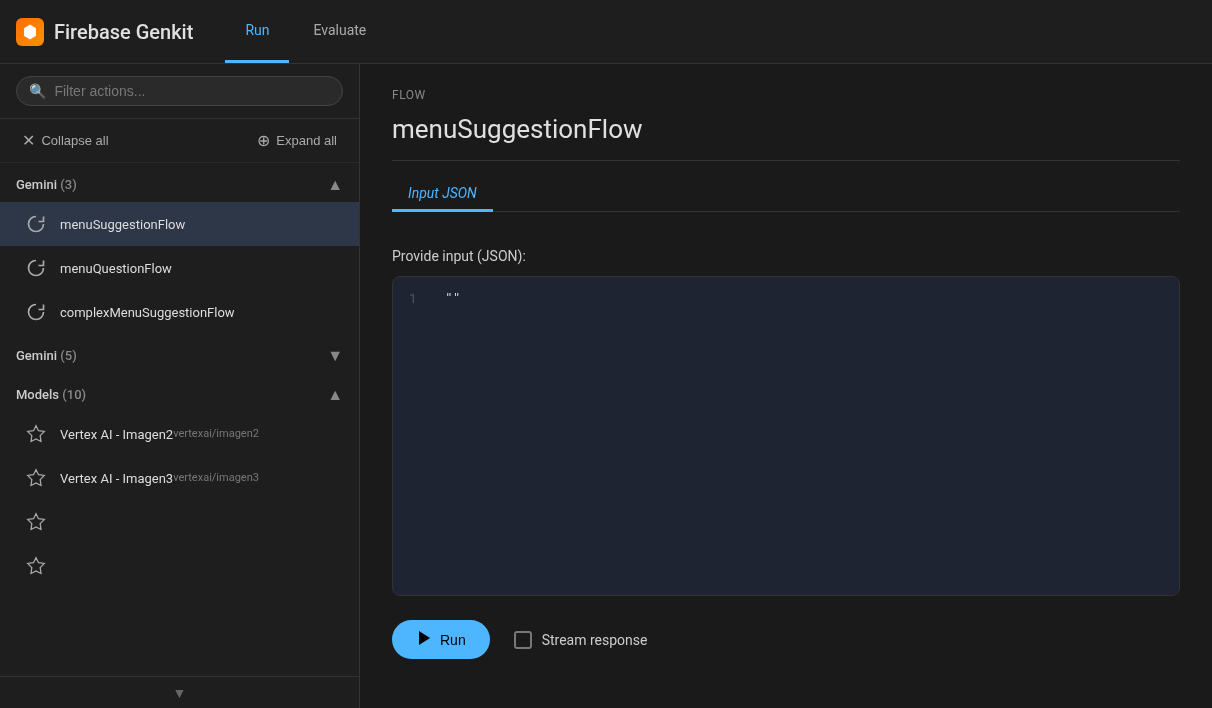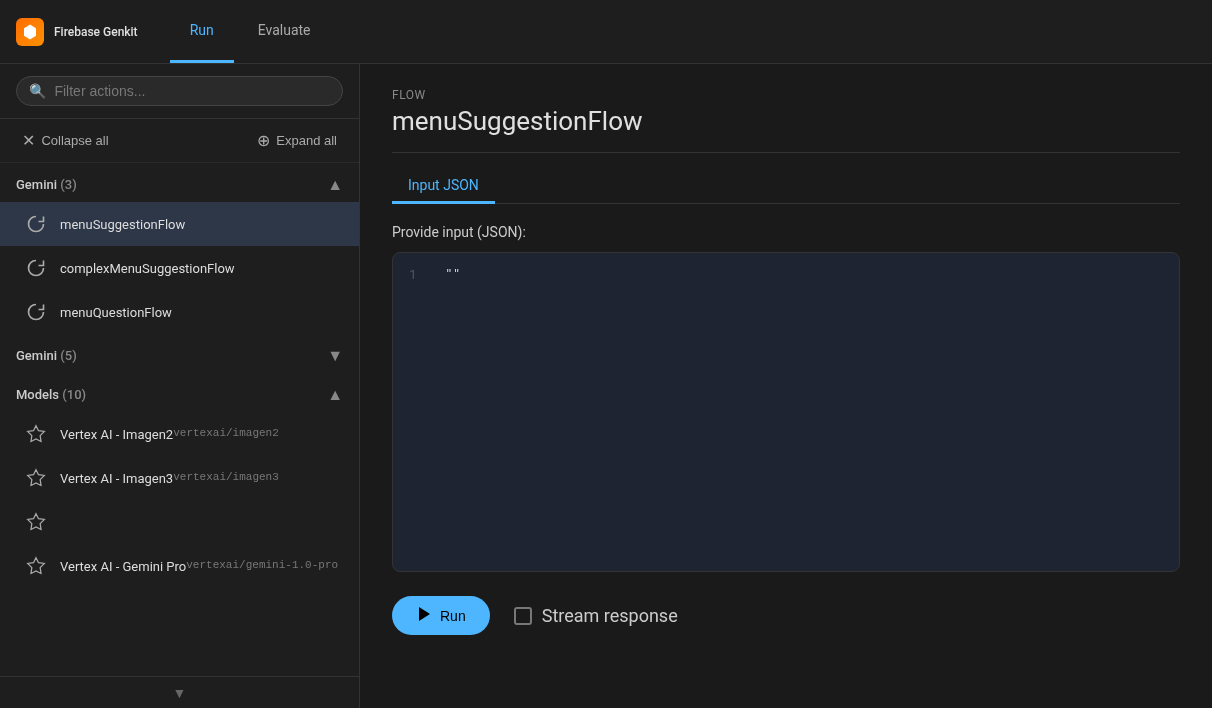"Firebase Genkit" .logo-text { font-size: 12px -> 20px }
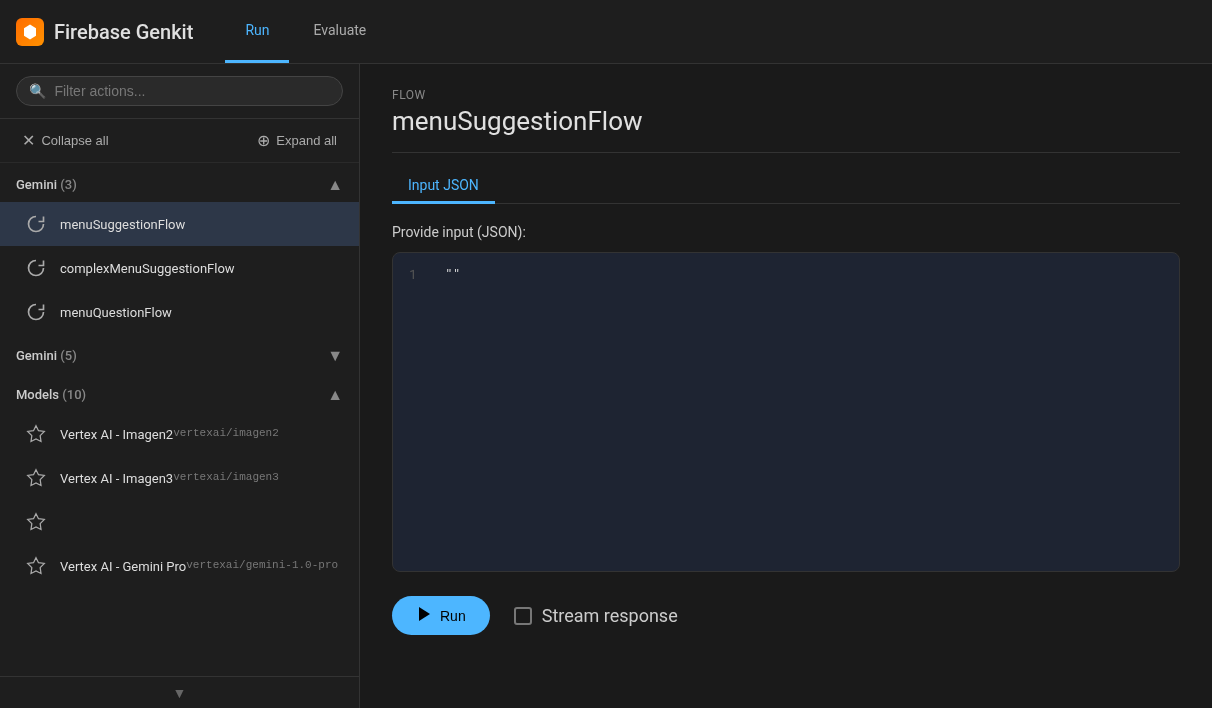"FLOW" .flow-label { margin-bottom: 4px -> 12px }
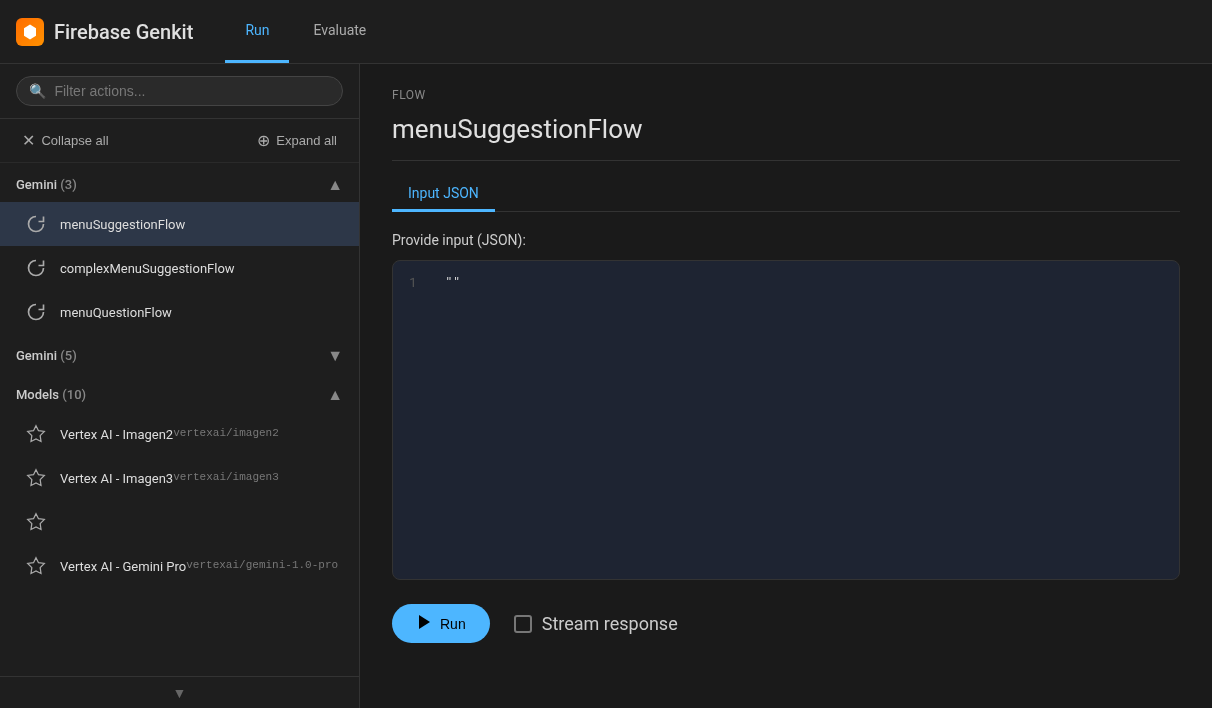"Input JSON" .content-tabs { font-style: none -> italic; margin-bottom: 20px -> 36px }
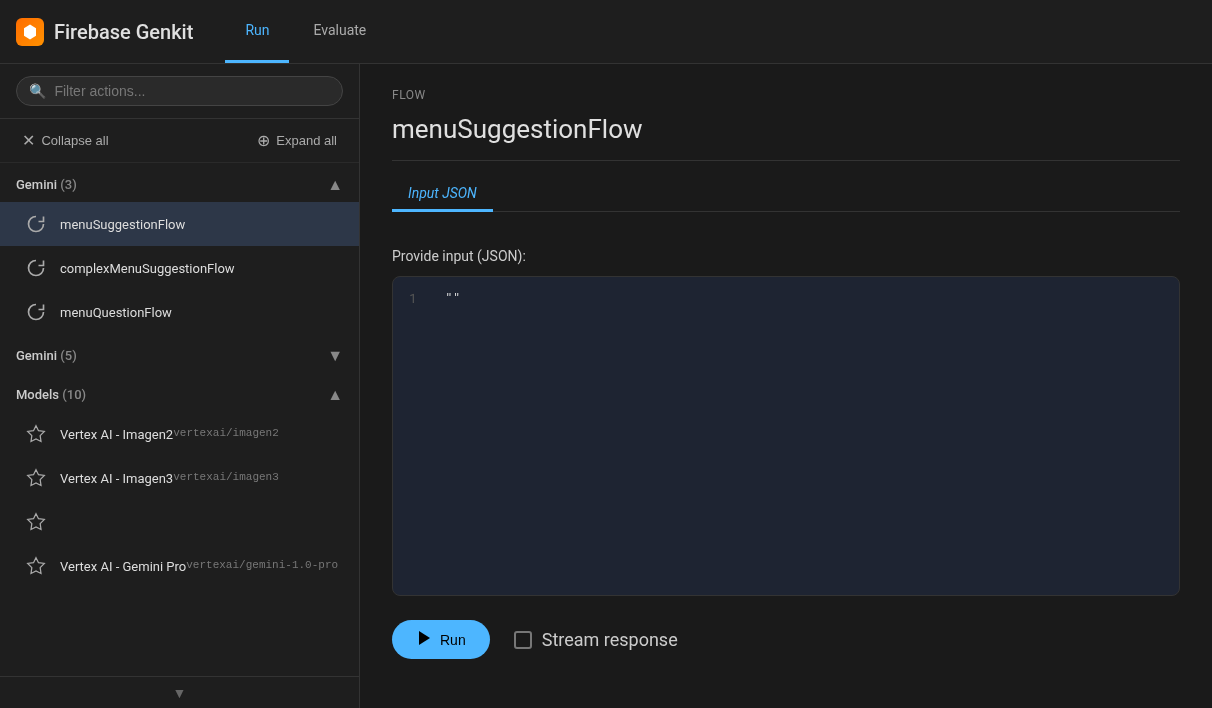"complexMenuSuggestionFlow" div.sidebar-item { order: before "menuQuestionFlow" -> after "menuQuestionFlow" }
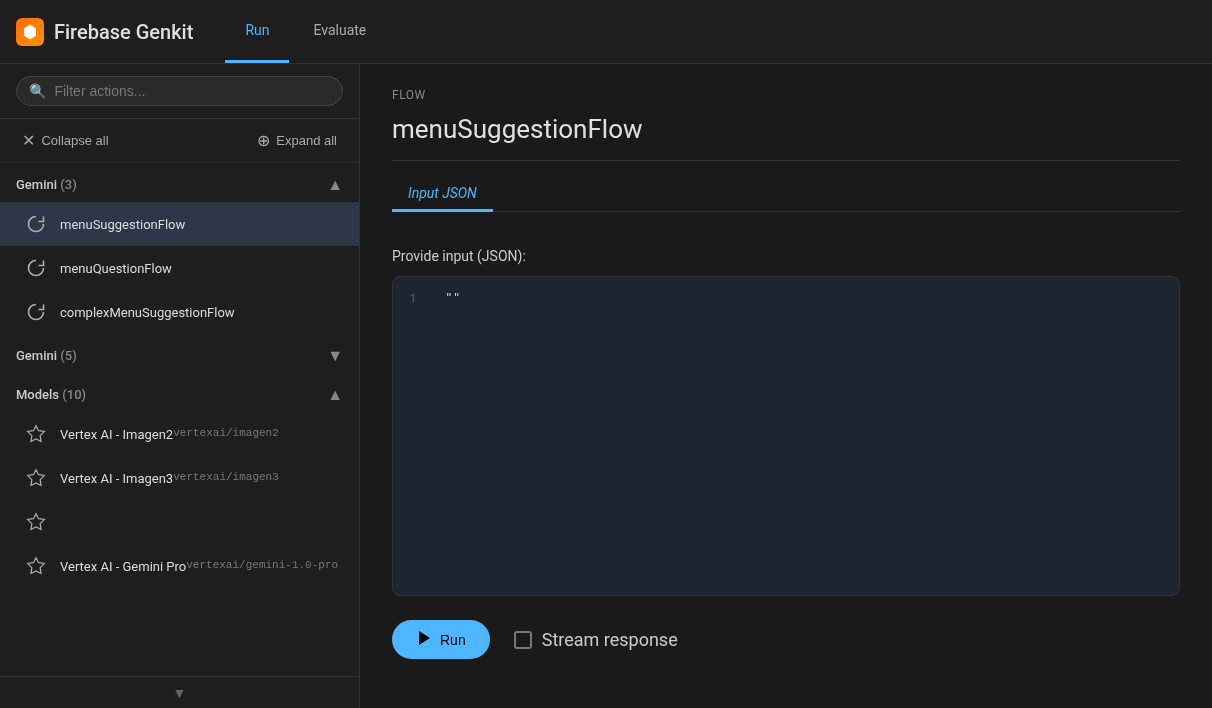"vertexai/imagen2" .item-sublabel { font-family: Liberation Mono, monospace -> none }
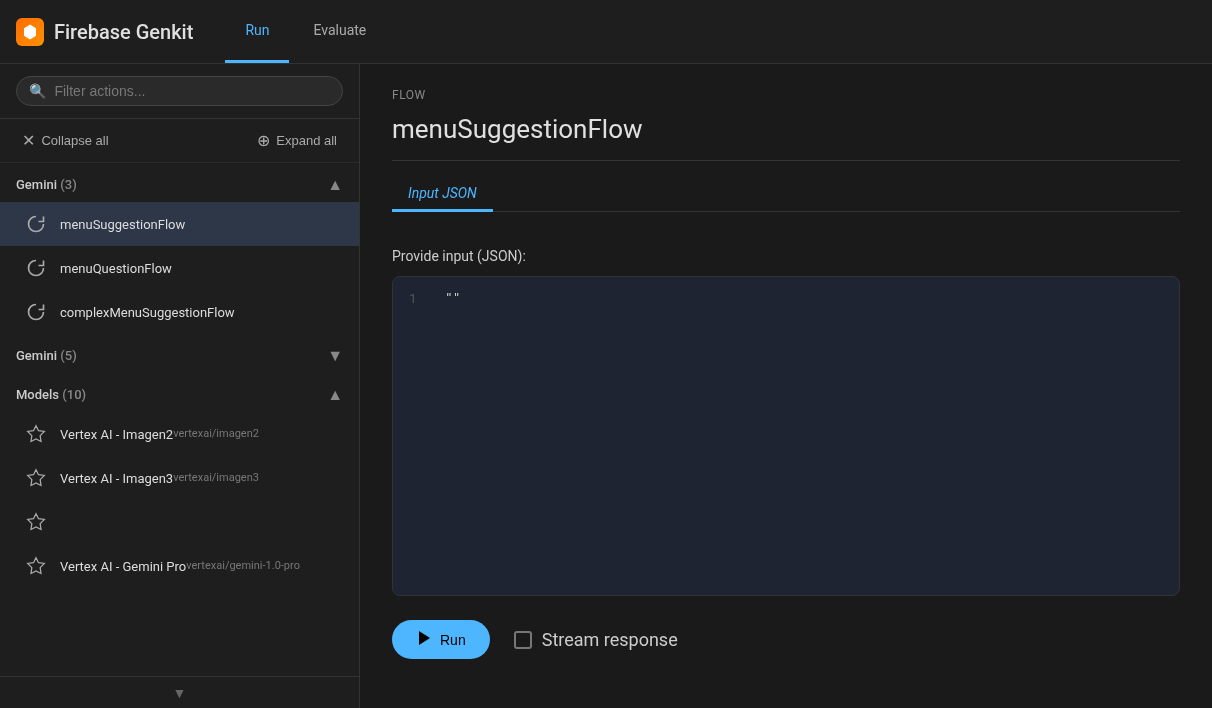"Vertex AI - Gemini Pro" div.item-info { html: <div> <span>Vertex AI - Gemini Pro</span> <span>vertexai/gemini-1.0-pro</span> </div> -> none }
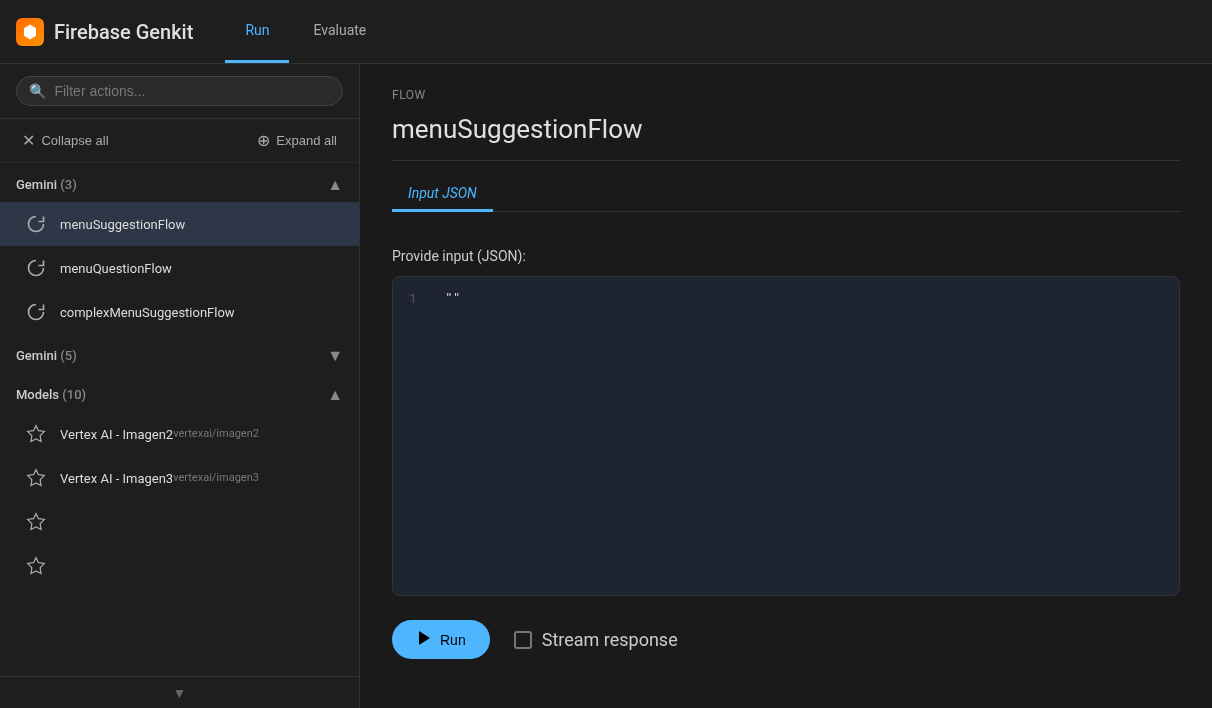"Stream response" .stream-label { font-size: 18px -> 14px }
